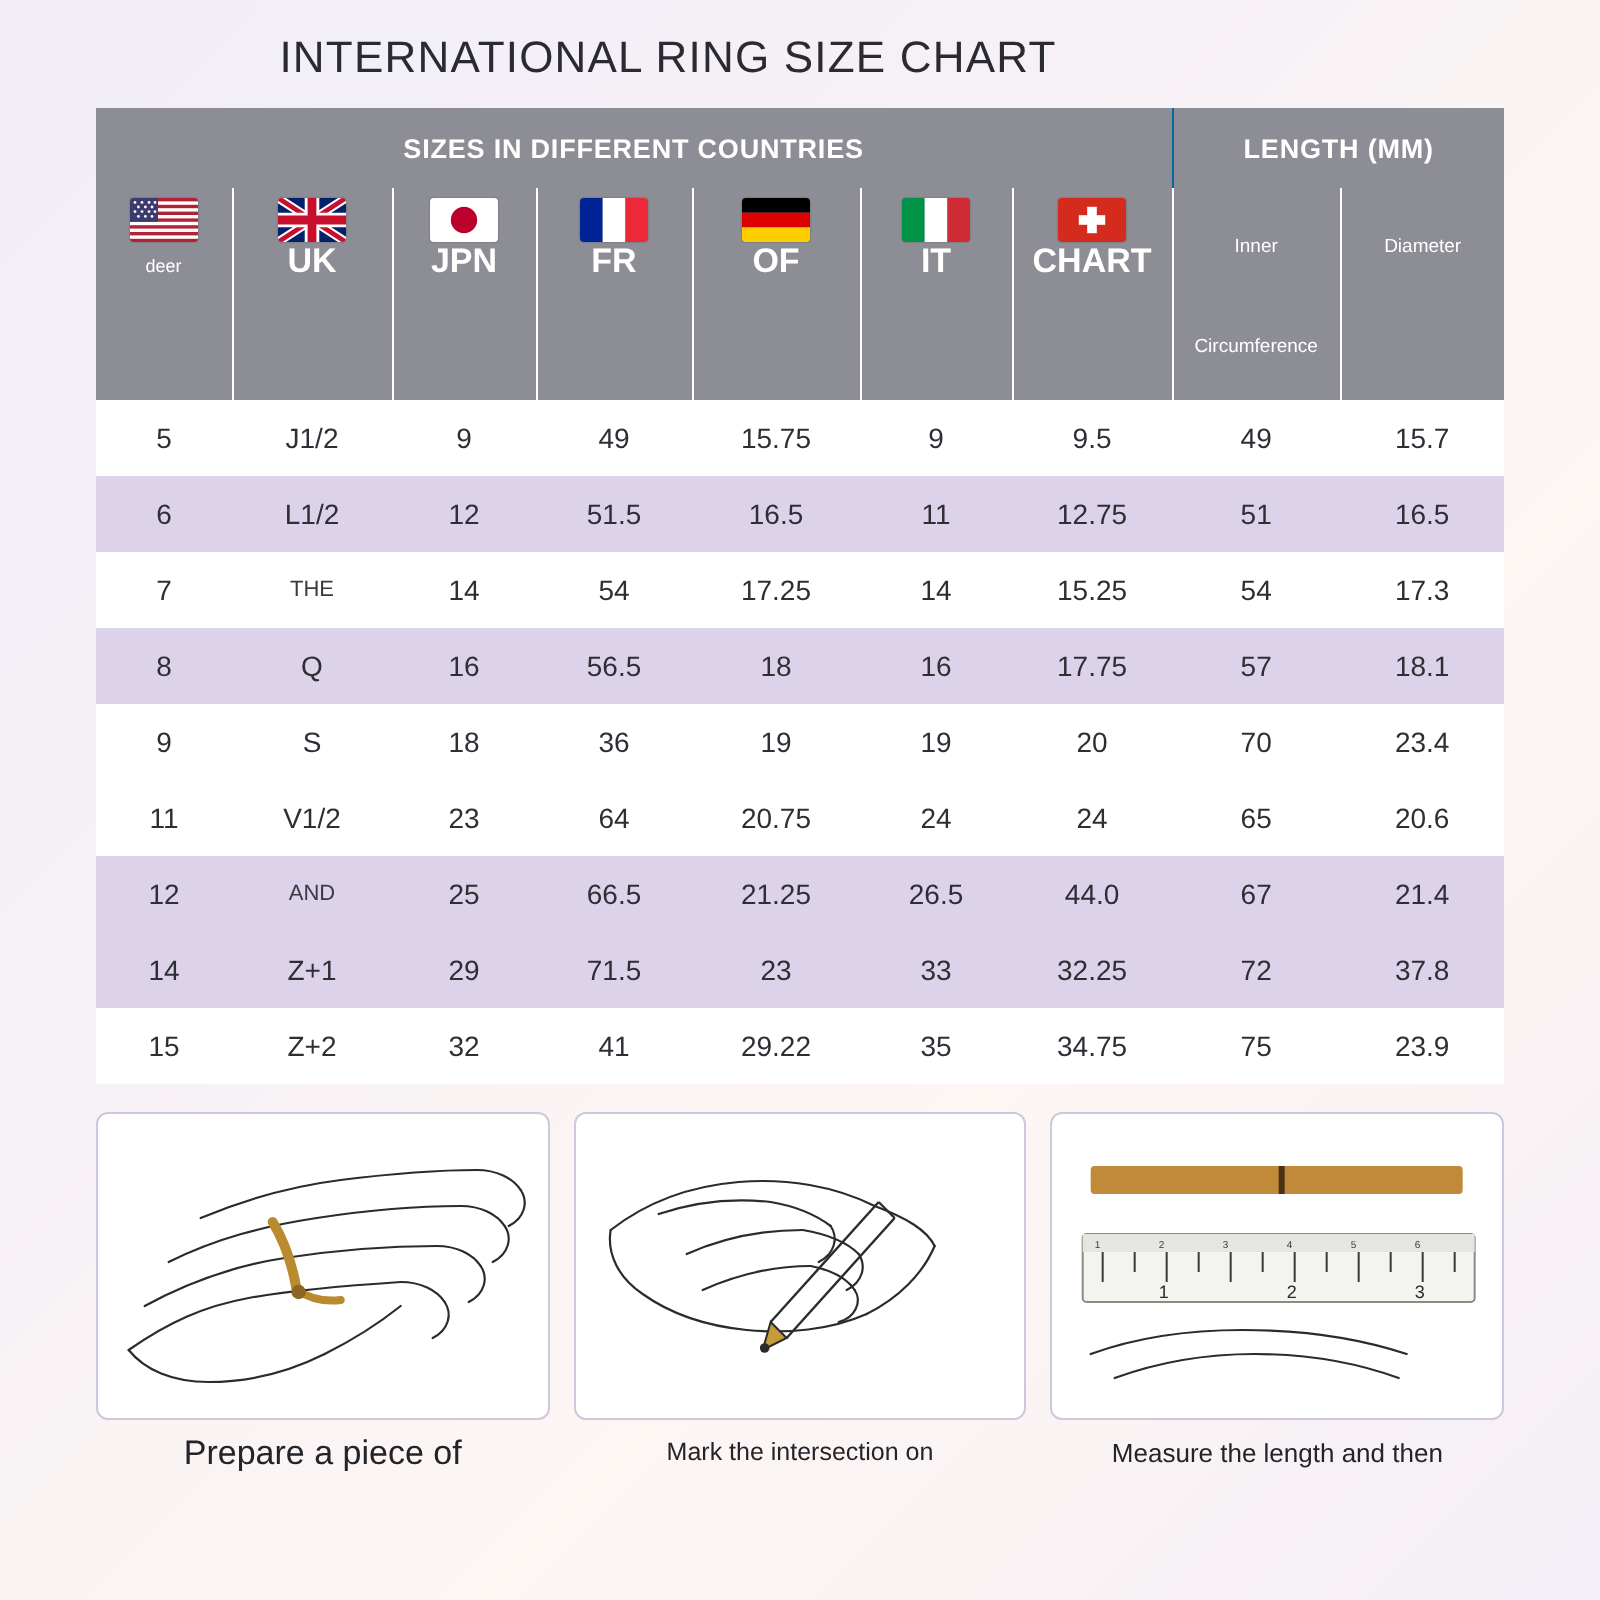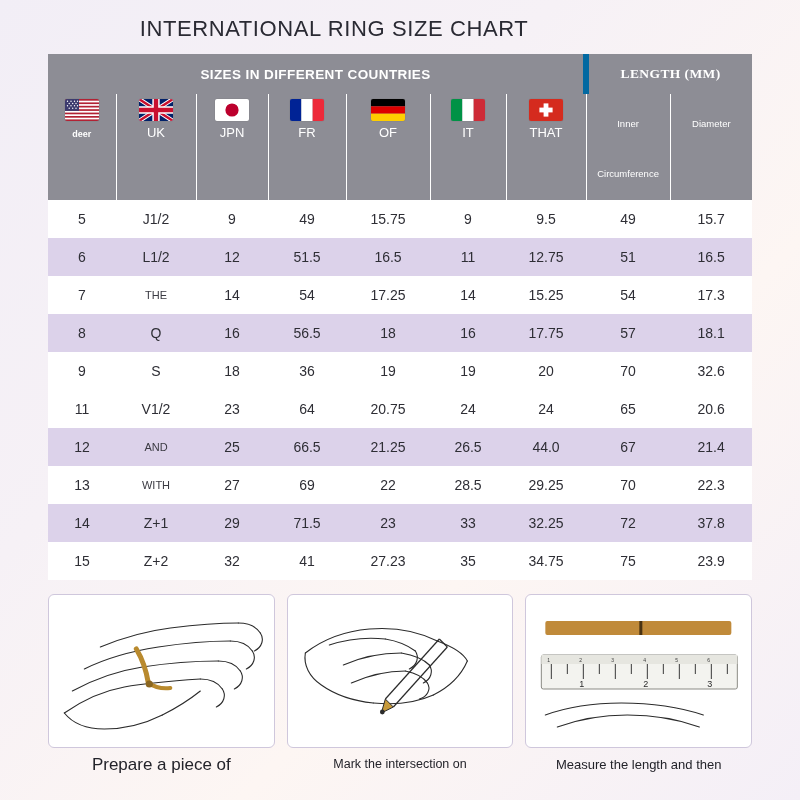"SIZES IN DIFFERENT COUNTRIES" .hdr-top th { border-right: 6px solid #0369a1 -> 1px solid #0369a1 }
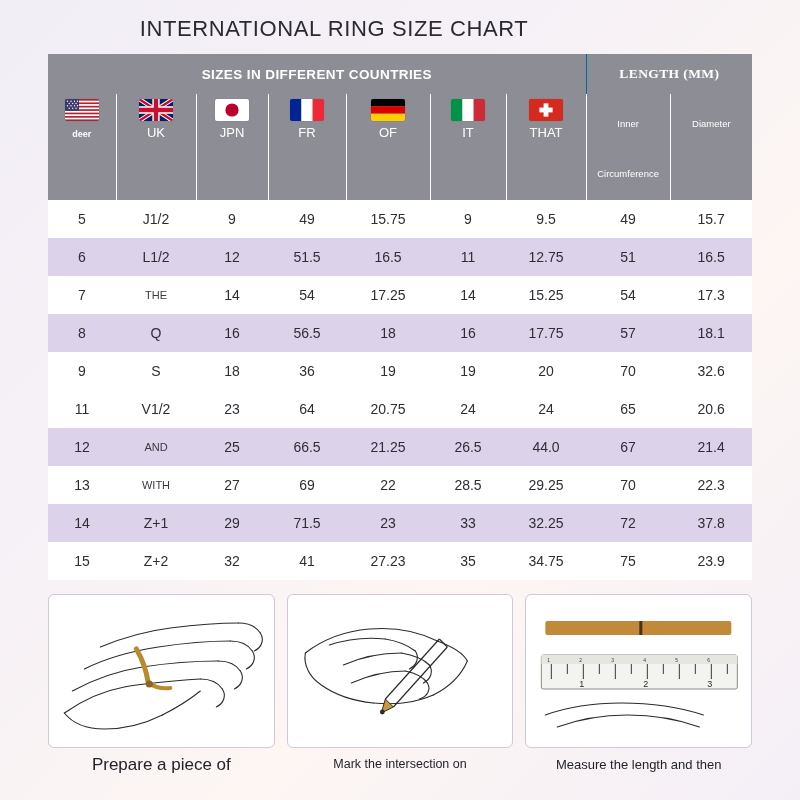"LENGTH (MM)" .hdr-top th:last-child { font-family: Liberation Serif, serif -> none }
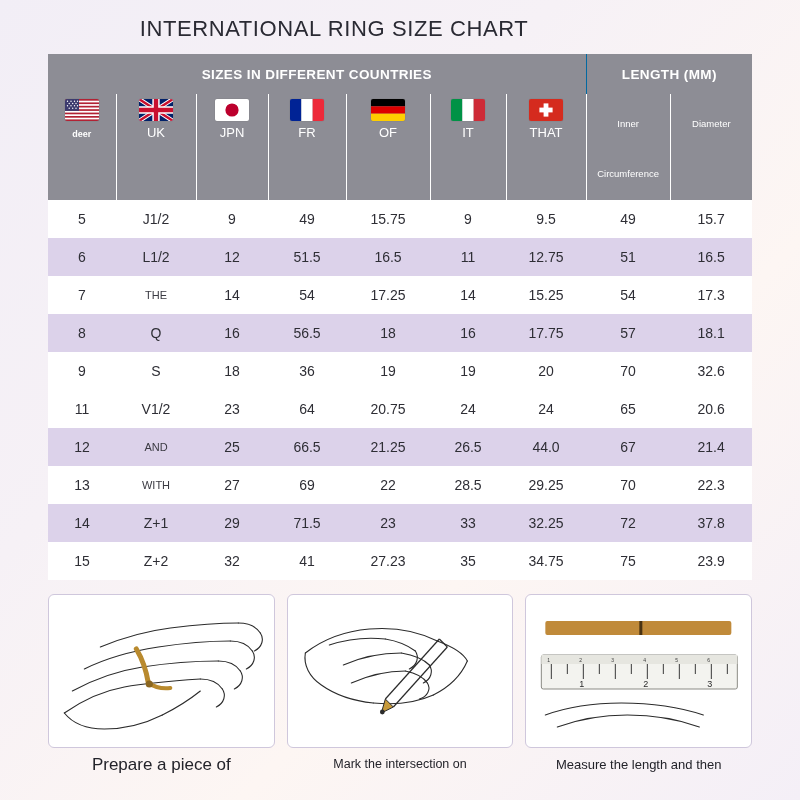"deer" .flag-label.small { font-weight: 700 -> 400 }
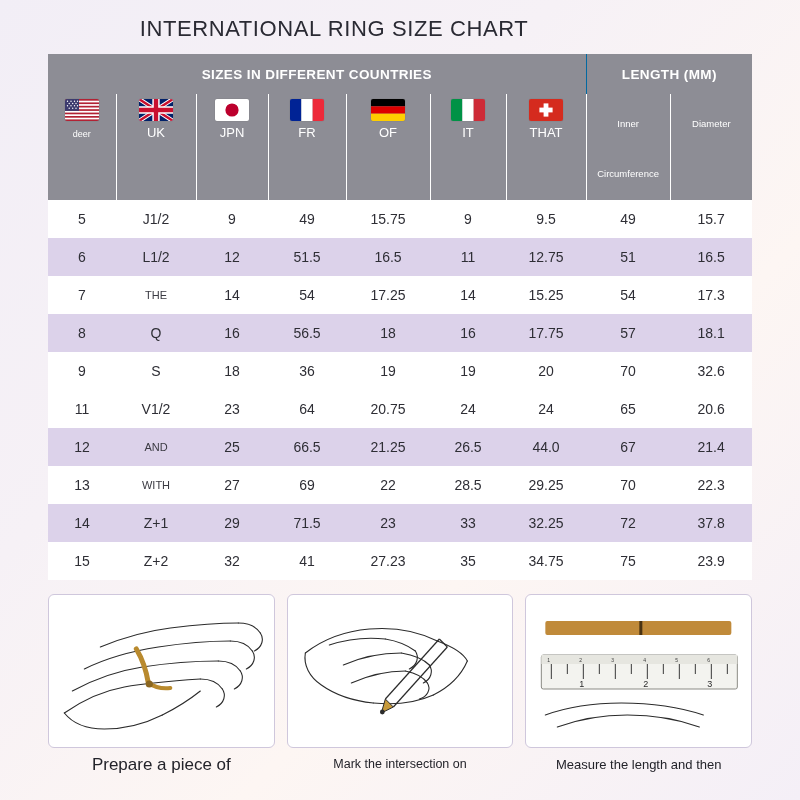"UK" .flag-label { font-size: 13px -> 17px; font-weight: 400 -> 700 }
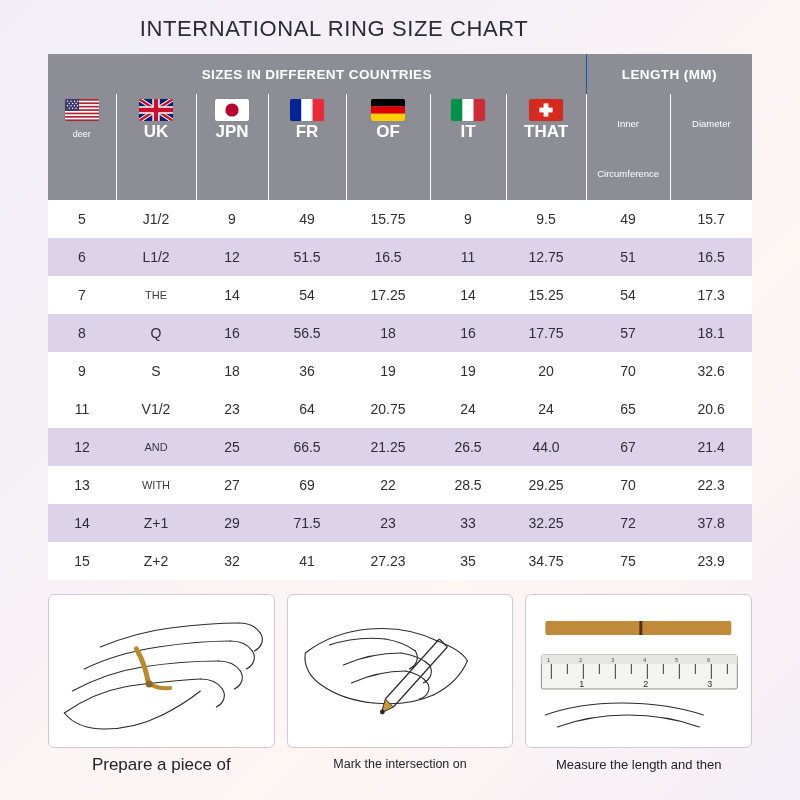"THAT" span.flag-label { text: THAT -> CHART }
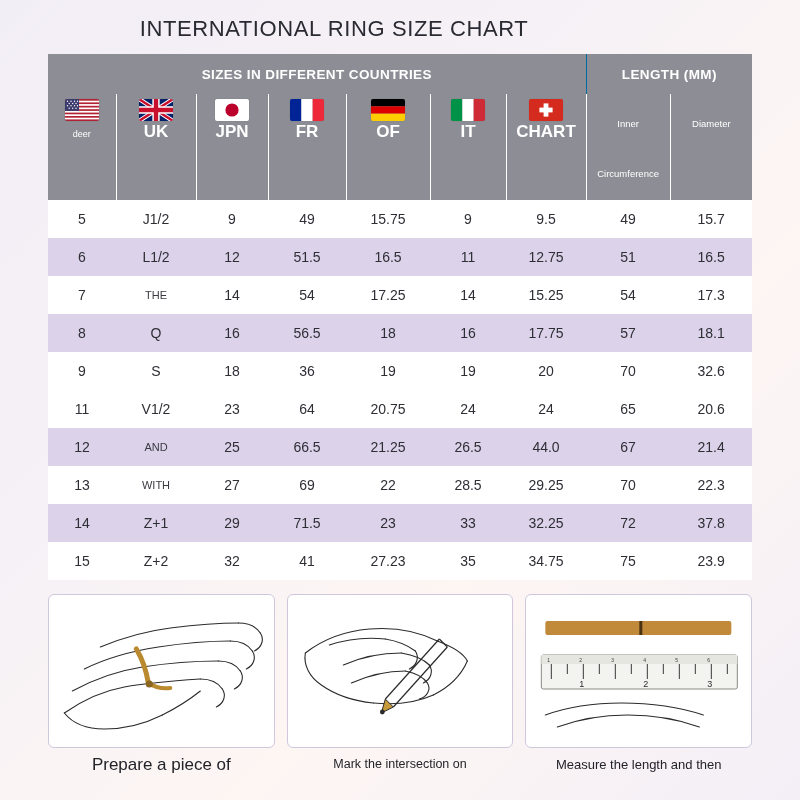"32.6" td { text: 32.6 -> 23.4 }
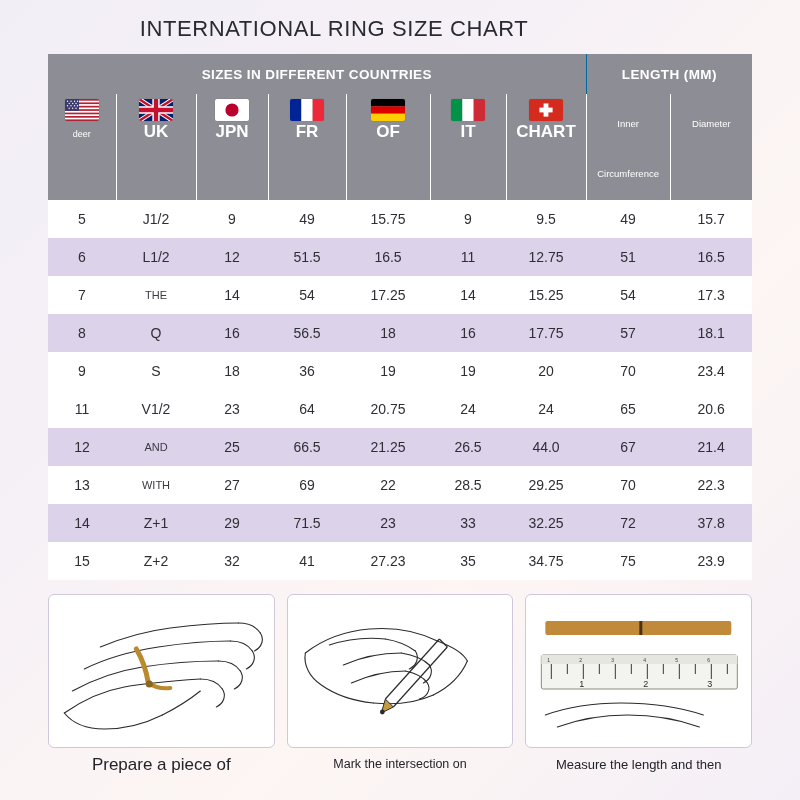"13" tr { html: <tr> <td>13</td> <td>WITH</td> <td>27</td> <td>69</td> <td>22</td> <td>28.5</td> <td>29.25</td> <td>70</td> <td>22.3</td> </tr> -> none }
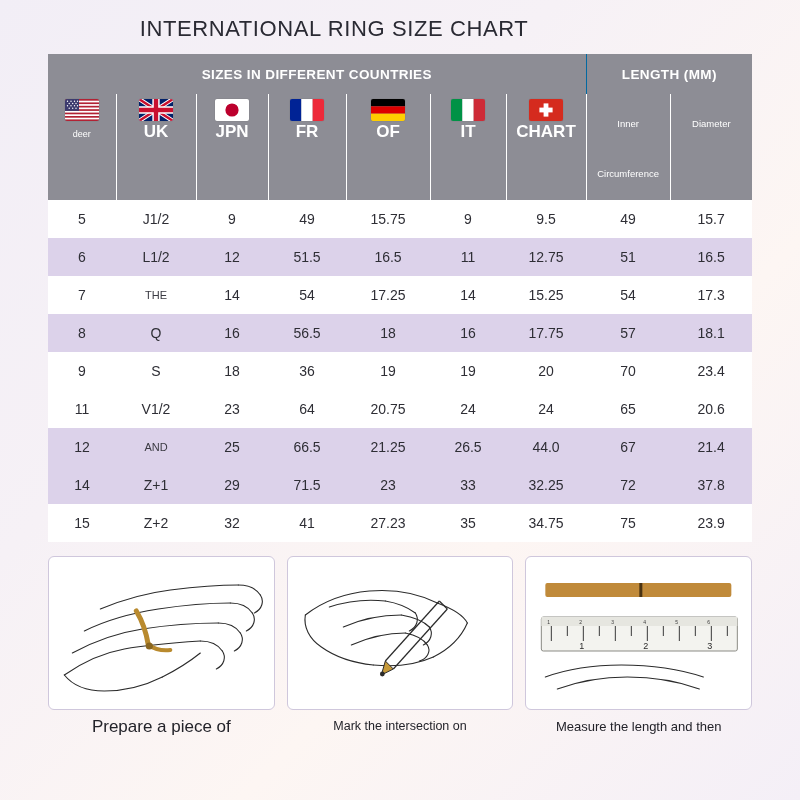"27.23" td { text: 27.23 -> 29.22 }
